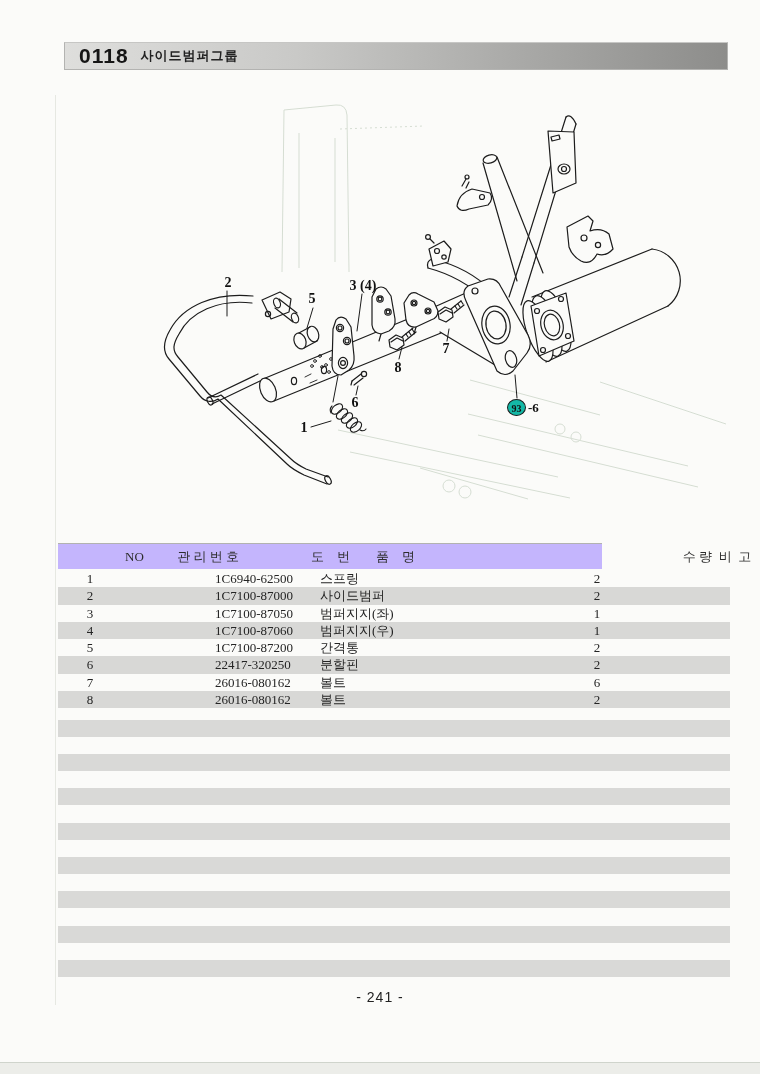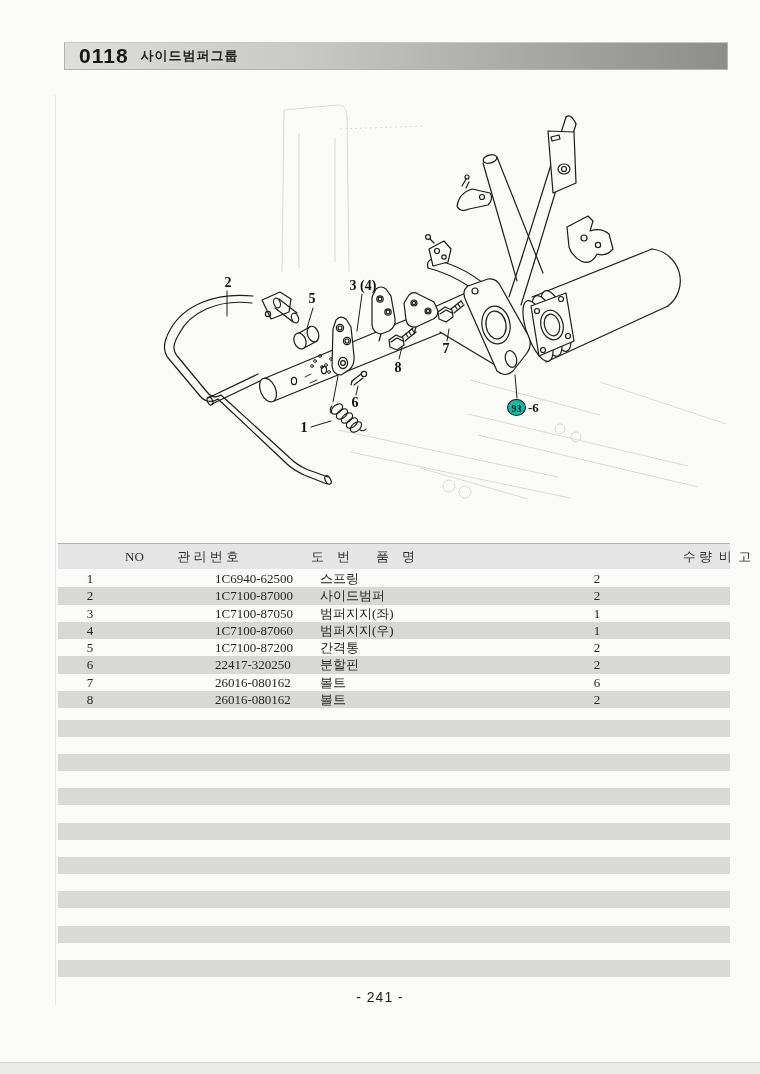"NO" .tbl-header { background: #e5e5e5 -> #c4b5fd; width: 672px -> 544px }
